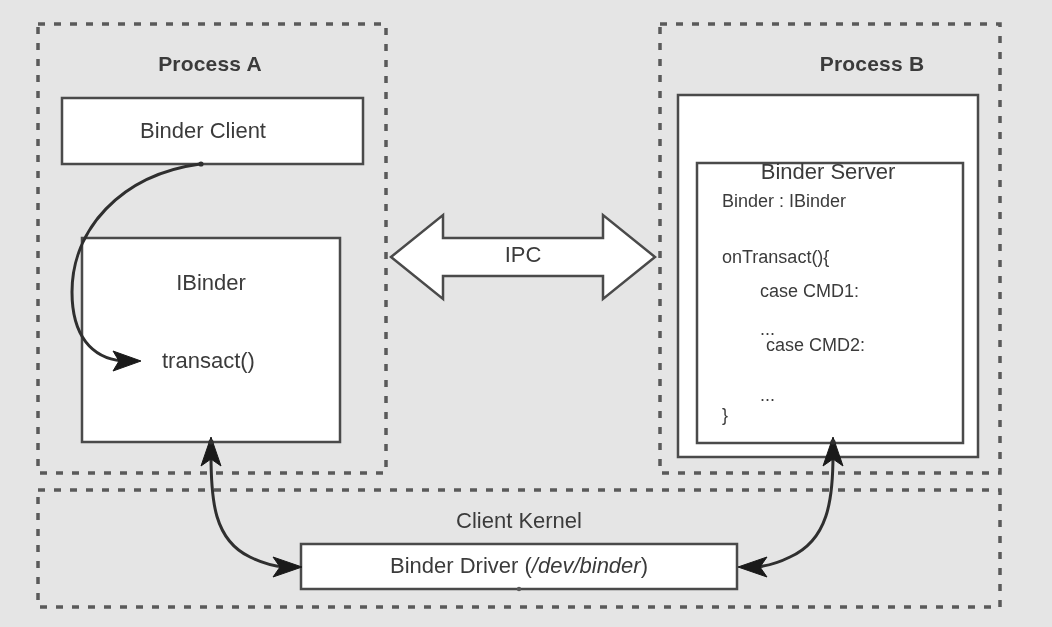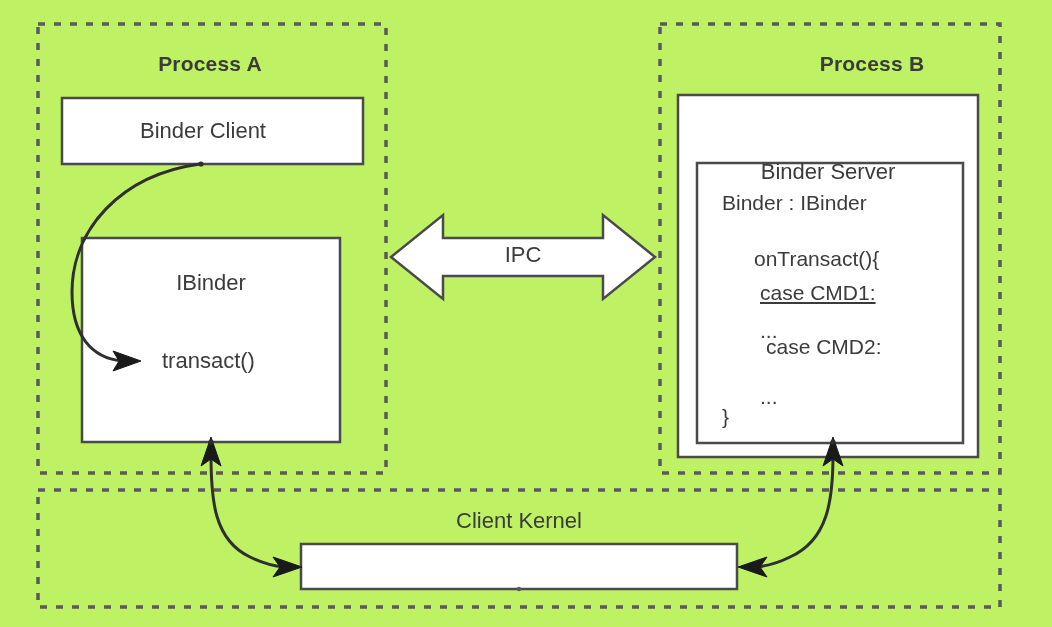"Process A" #canvas { background: #bef264 -> #e5e5e5 }
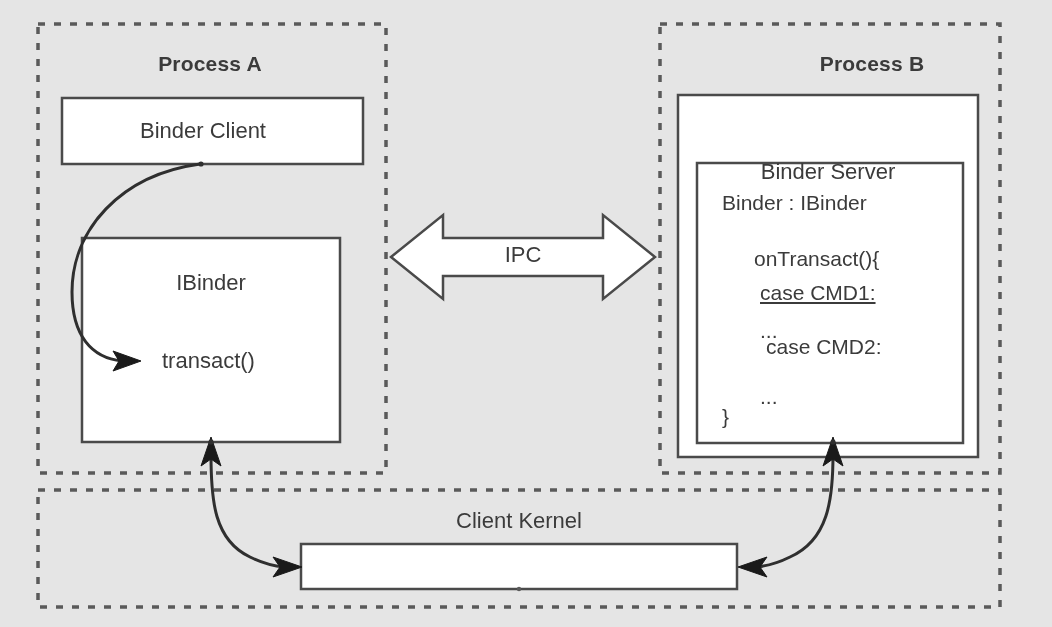"Binder : IBinder" .codeline { font-size: 21px -> 18px }
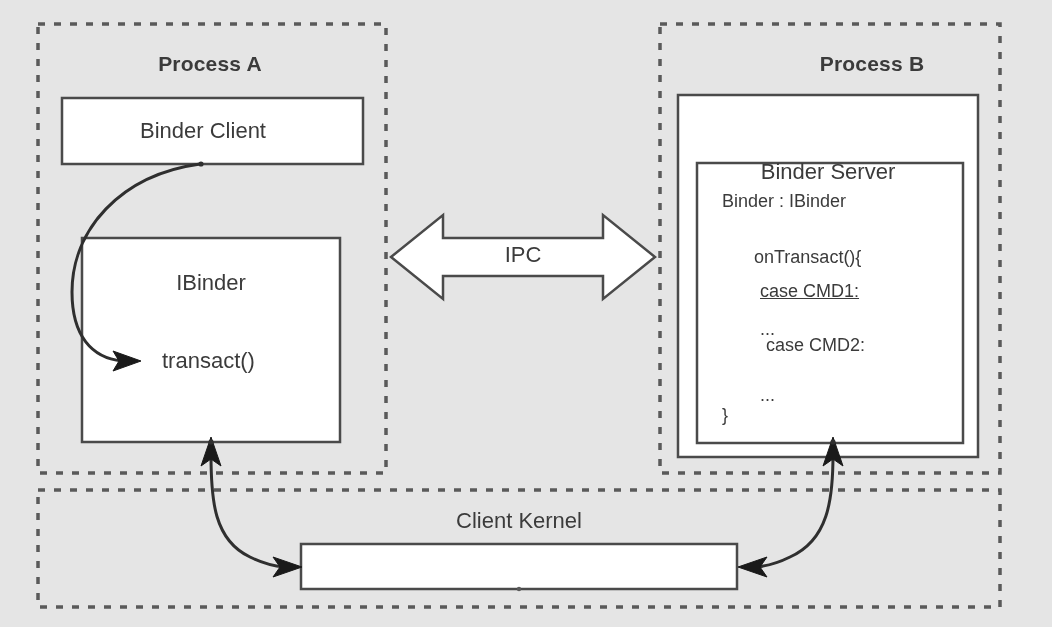"onTransact(){" div.lbl { margin-left: 32px -> none }
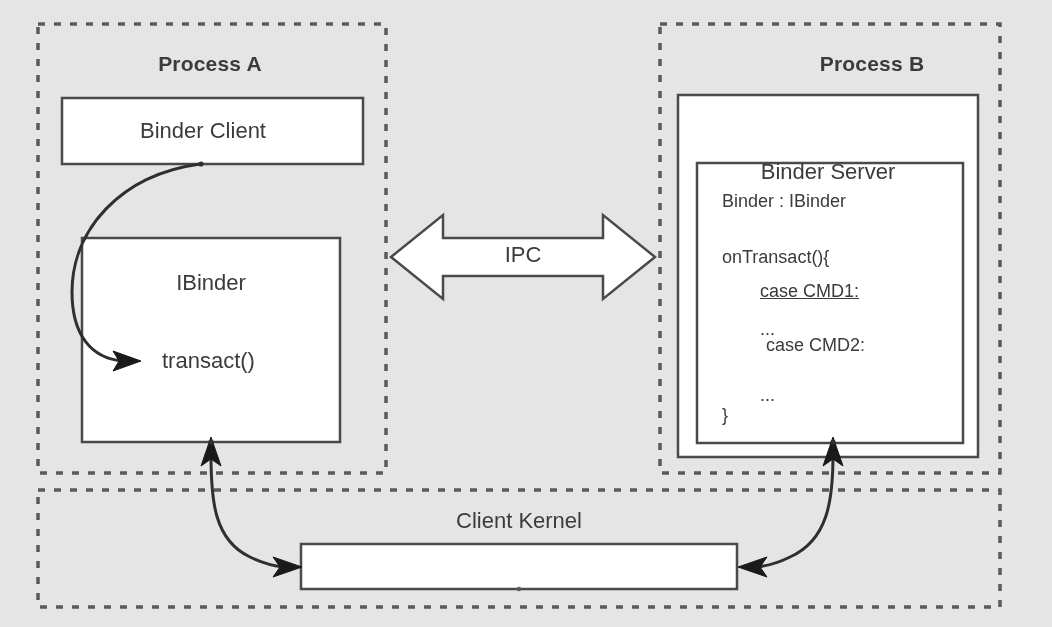"case CMD1:" div.lbl { text-decoration: underline -> none }
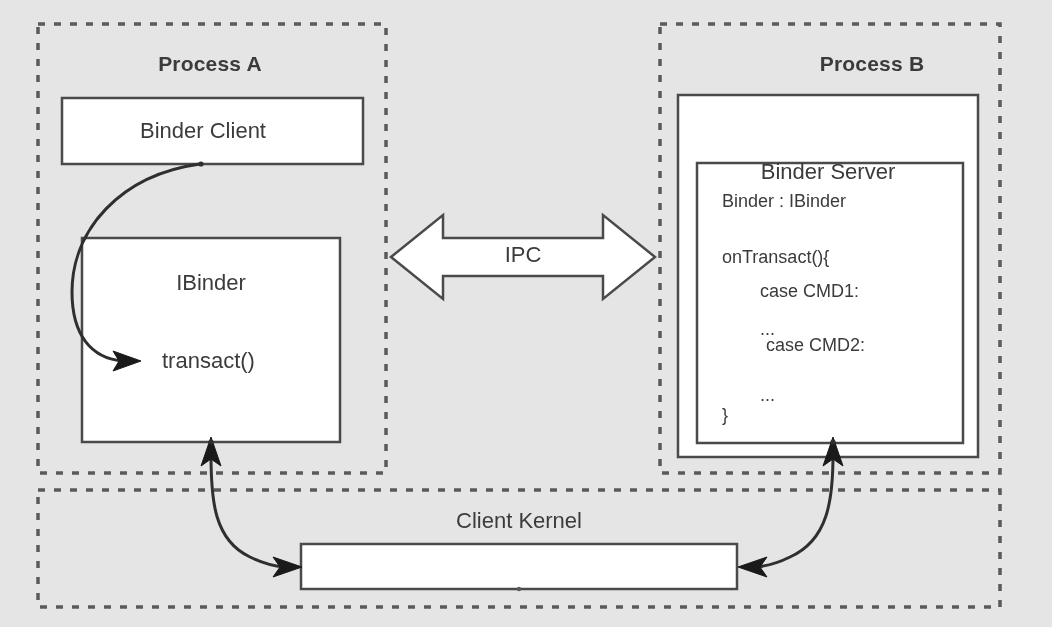"Binder Driver (/dev/binder)" div.lbl { html: none -> <div><span>Binder Driver (</span><span>/dev/binder</span><span>)</span></div> }
